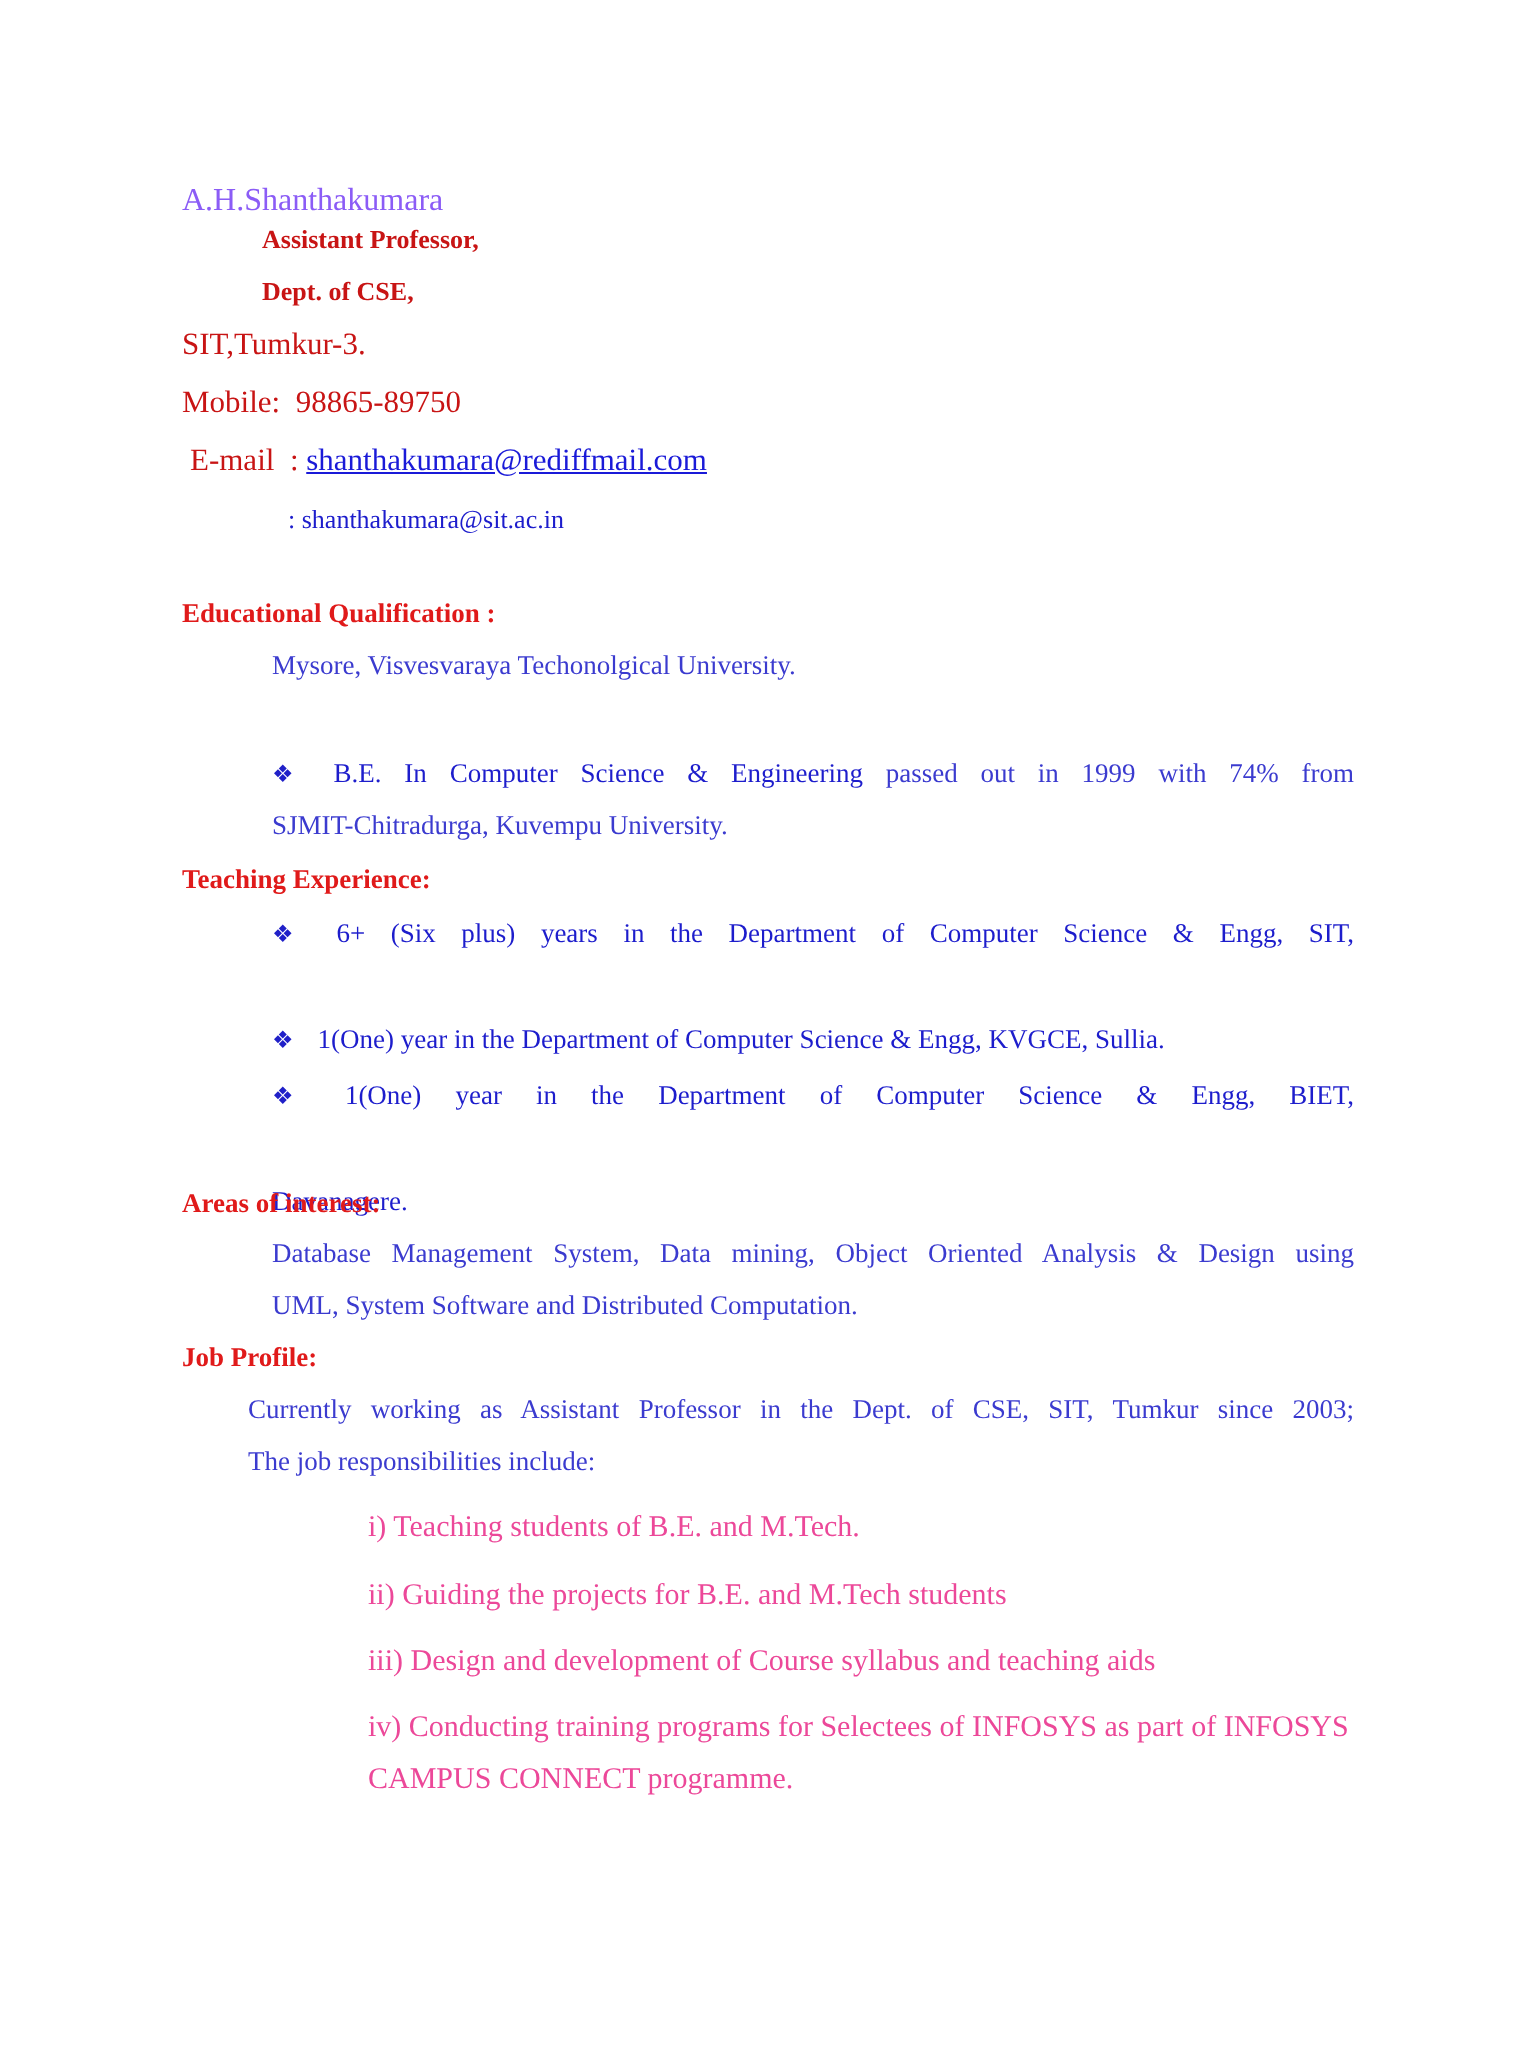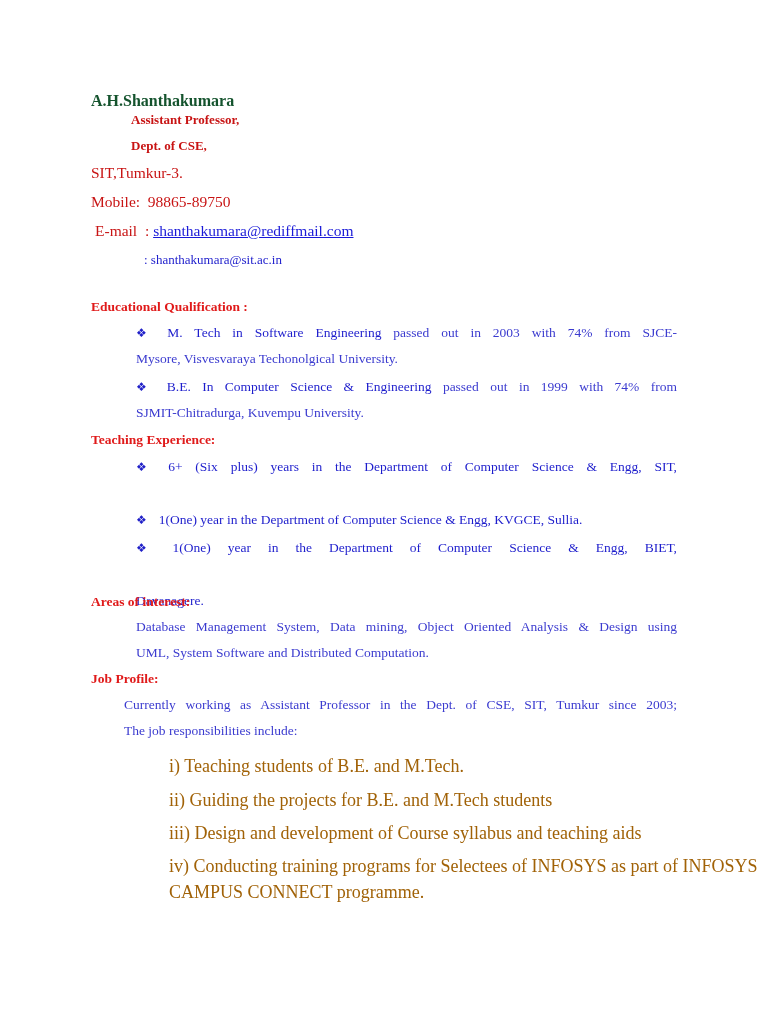"A.H.Shanthakumara" .name { color: #14532d -> #8b5cf6; font-weight: bold -> normal }
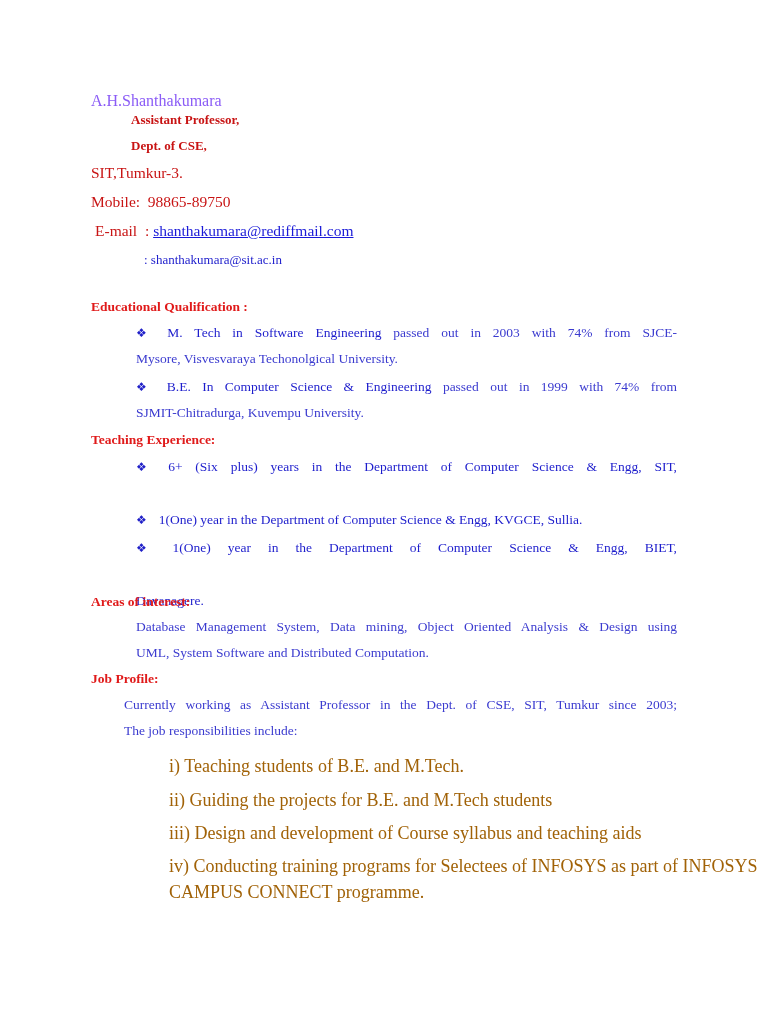"❖ M. Tech in Software" span.just { html: <span><span>❖</span><span>M. Tech in Software Engineering</span> <span>passed out in 2003 with 74% from SJCE-</span></span> -> none }
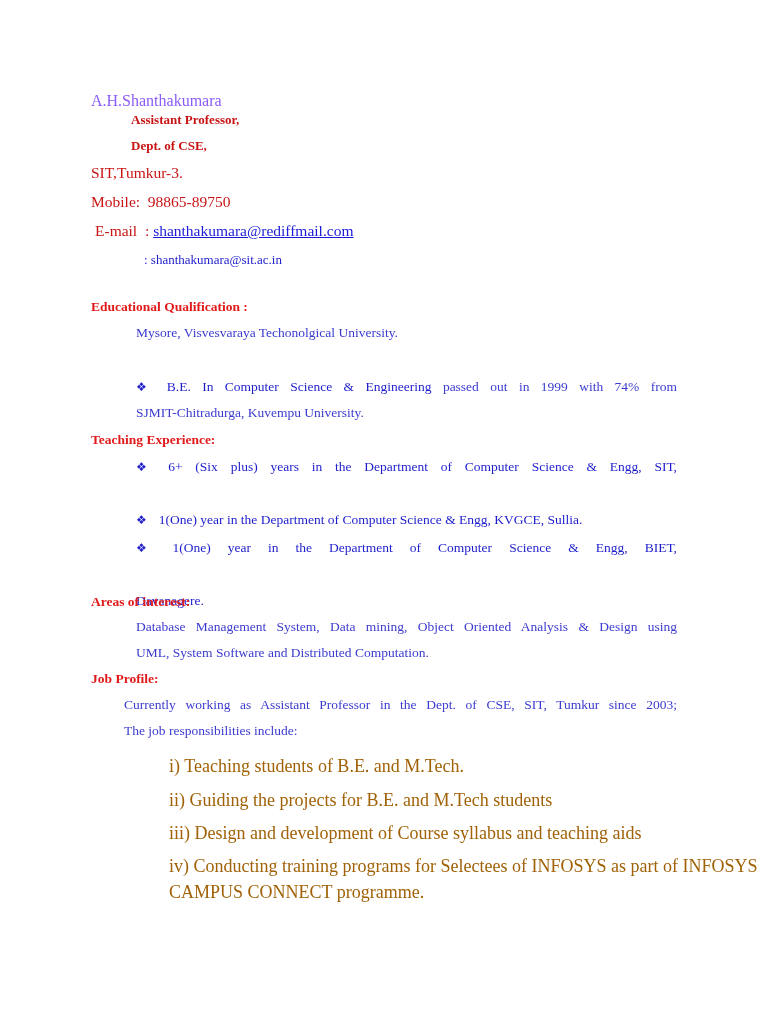"i) Teaching students of B.E." .item { color: #a16207 -> #ec4899; font-size: 18px -> 15px; left: 169px -> 184px }
